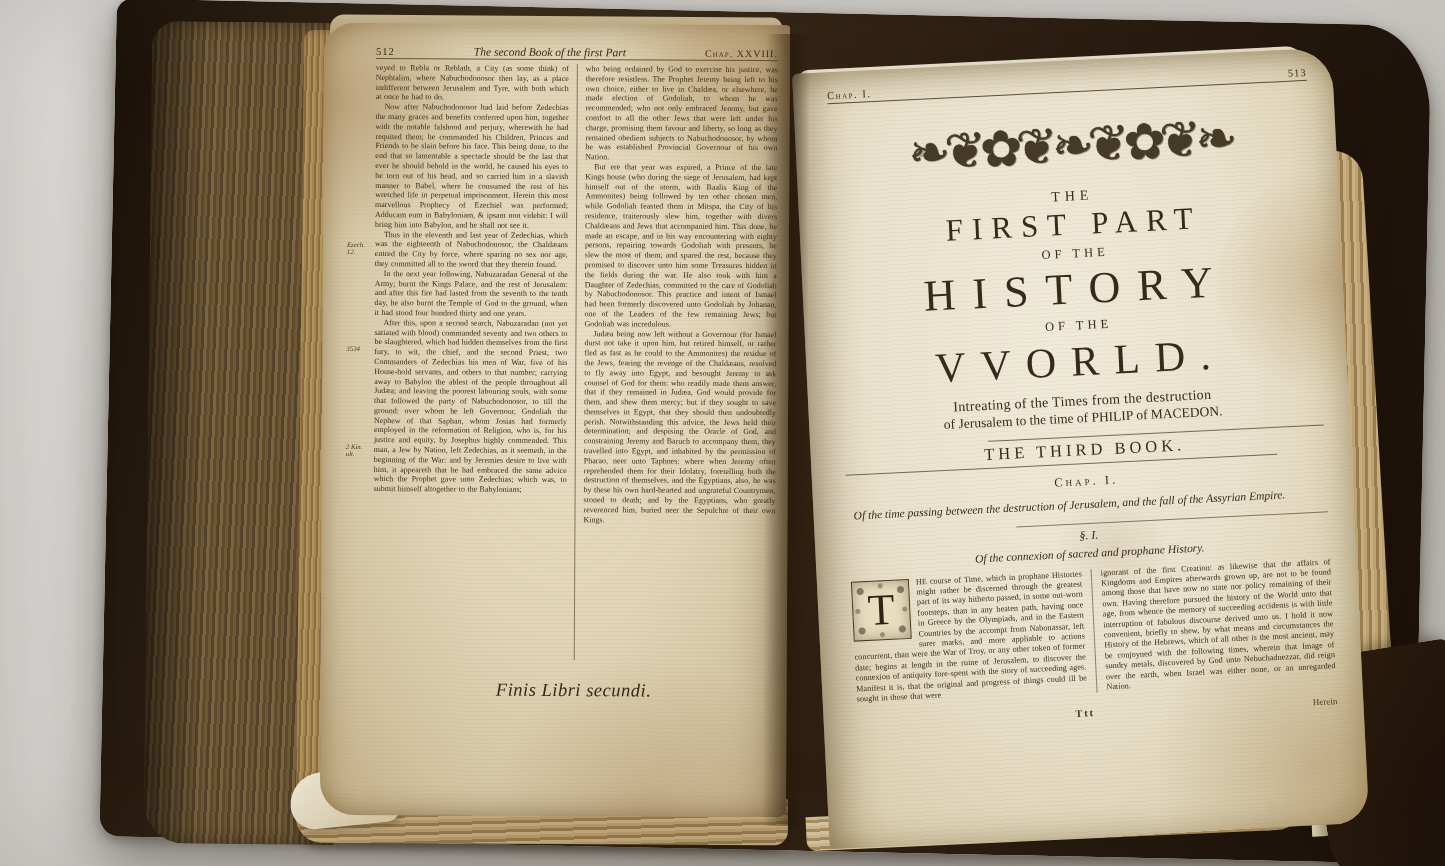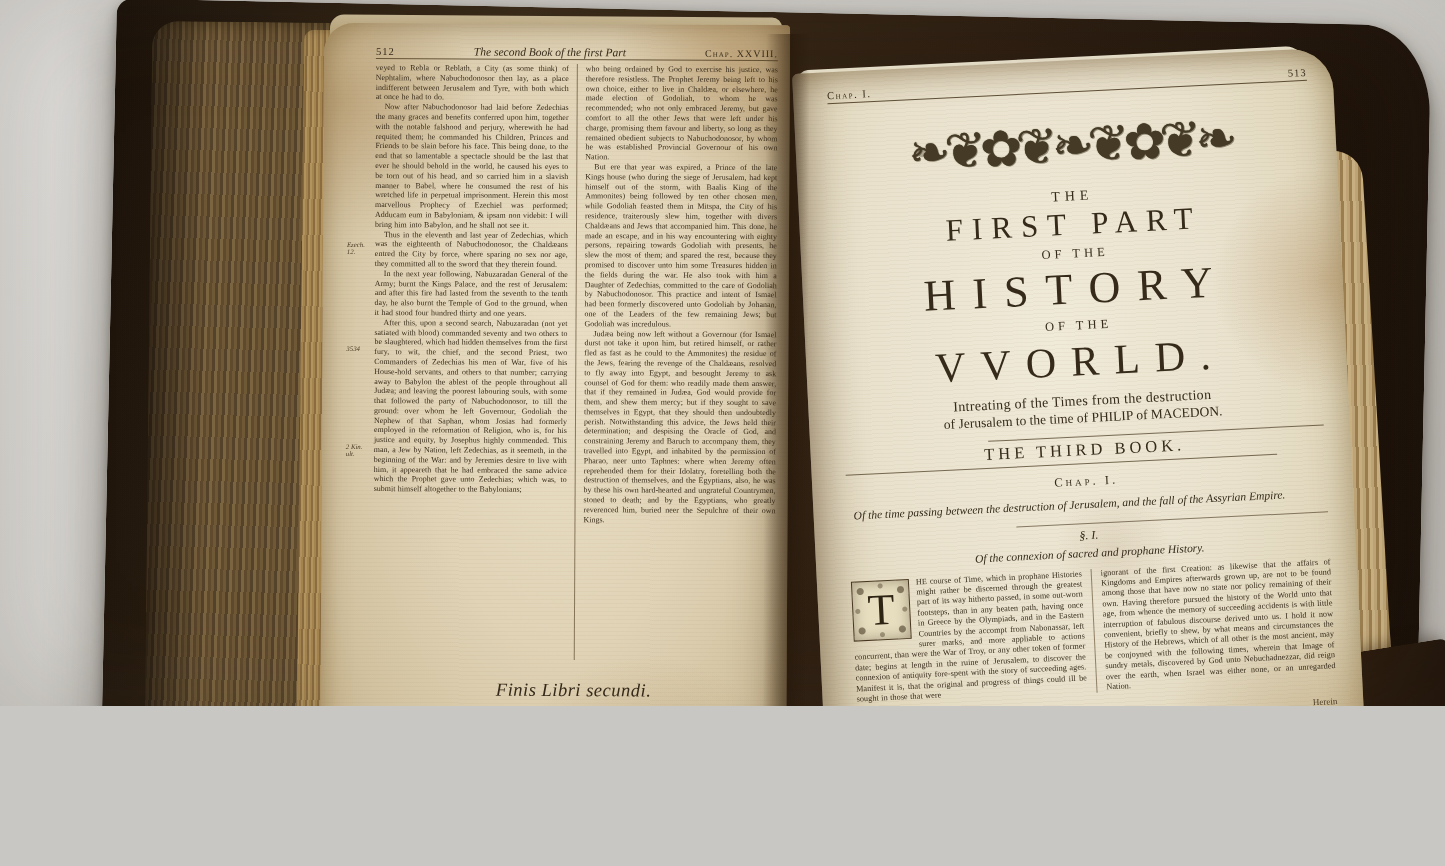"512" .stage { height: 706px -> 866px }
